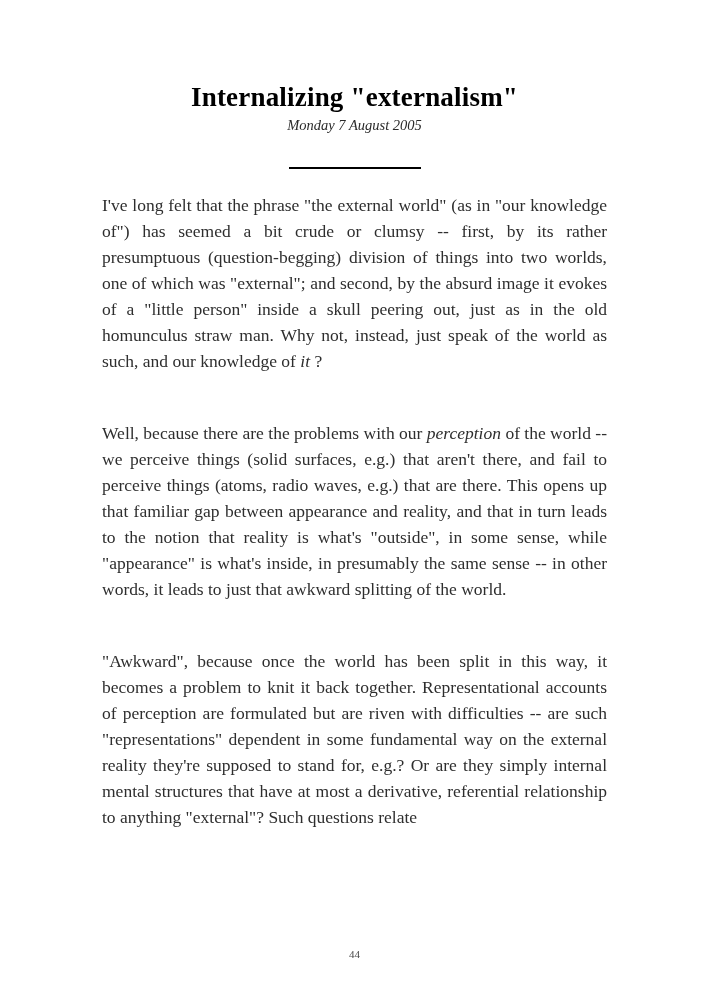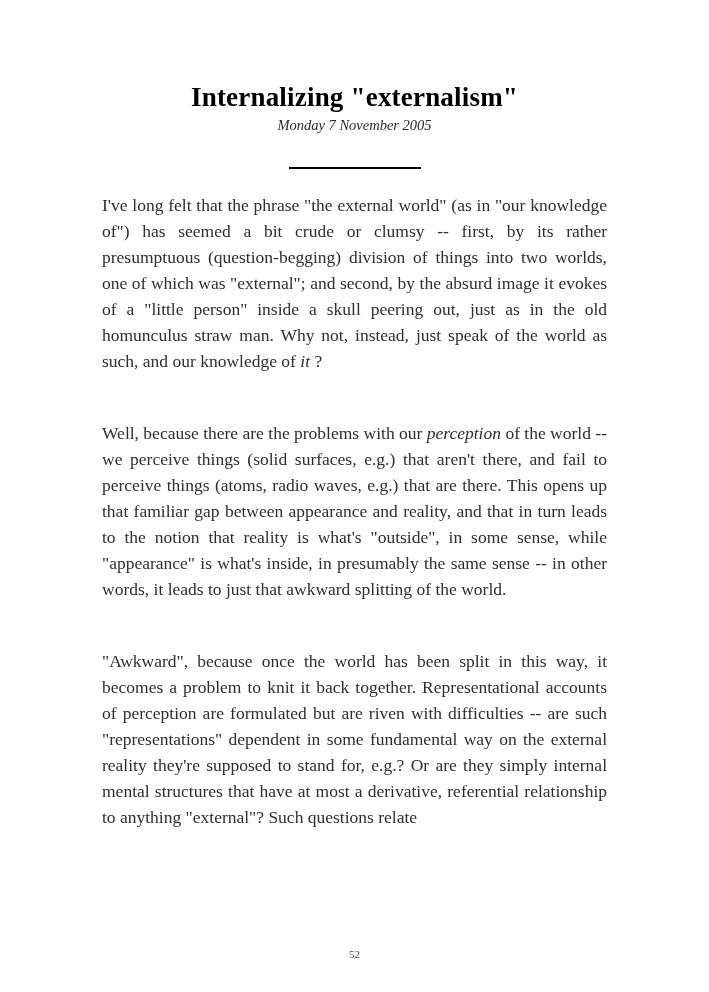"Monday 7 November 2005" div.article-date { text: November -> August }
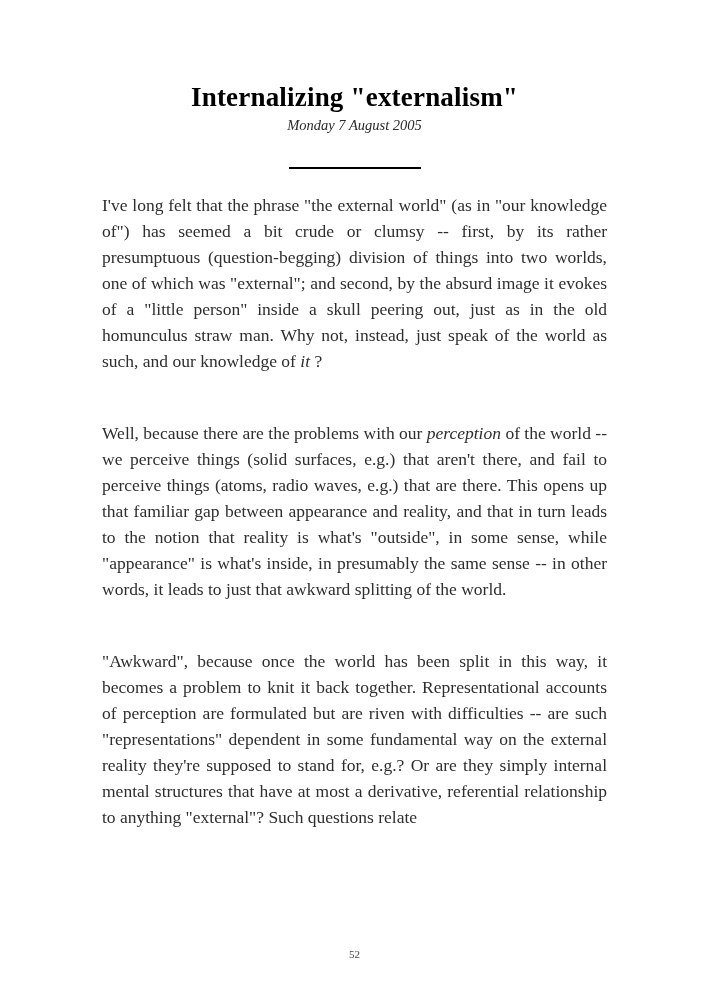"52" div.page-number { text: 52 -> 44 }
